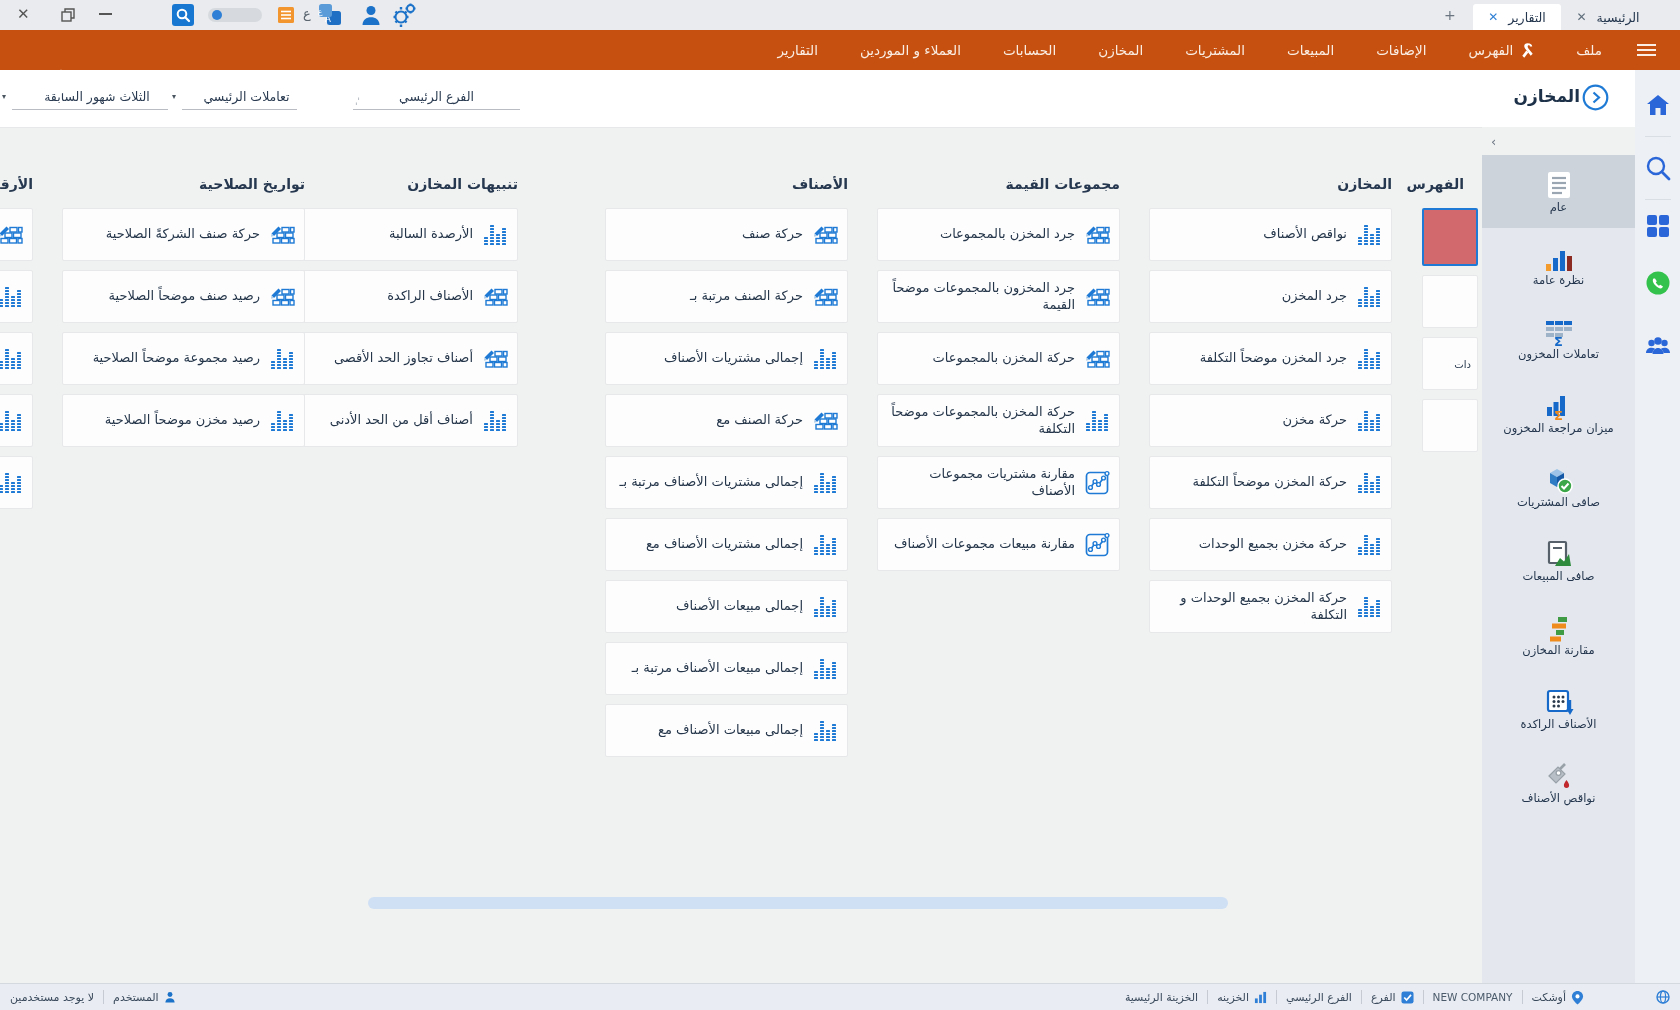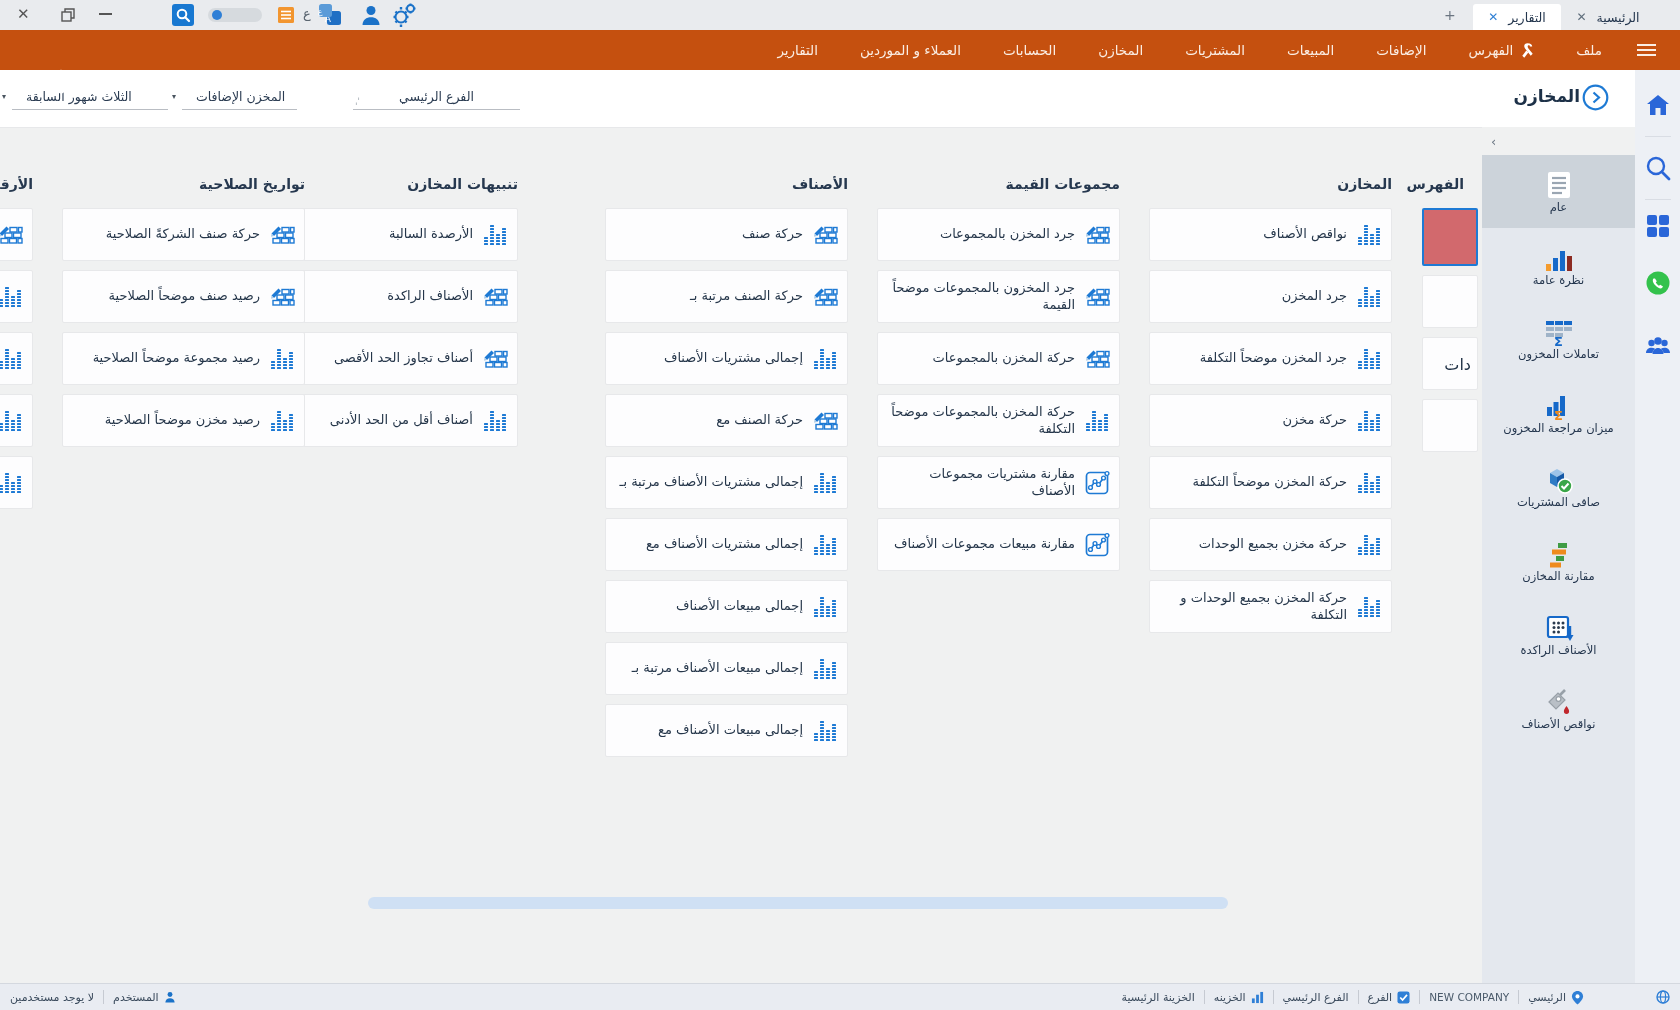"الثلاث شهور السابقة" .f-right .flabel { text-align: left -> center }
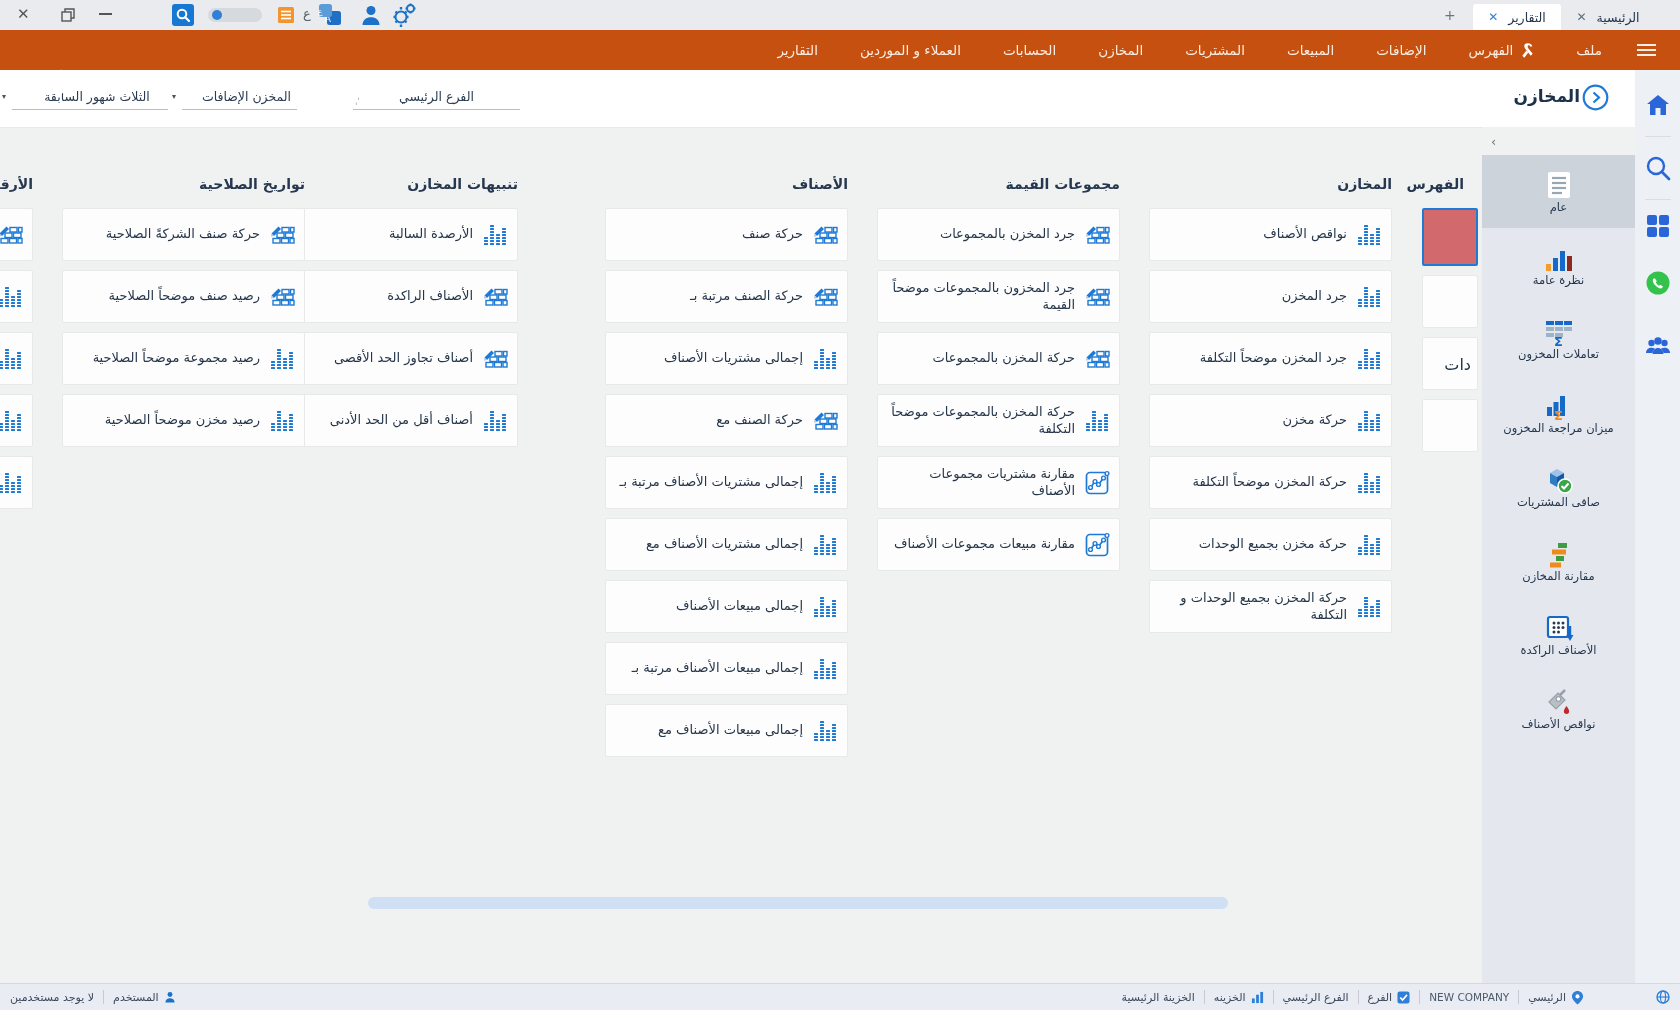"المخزن الإضافات" span.flabel { text: المخزن الإضافات -> تعاملات الرئيسي }
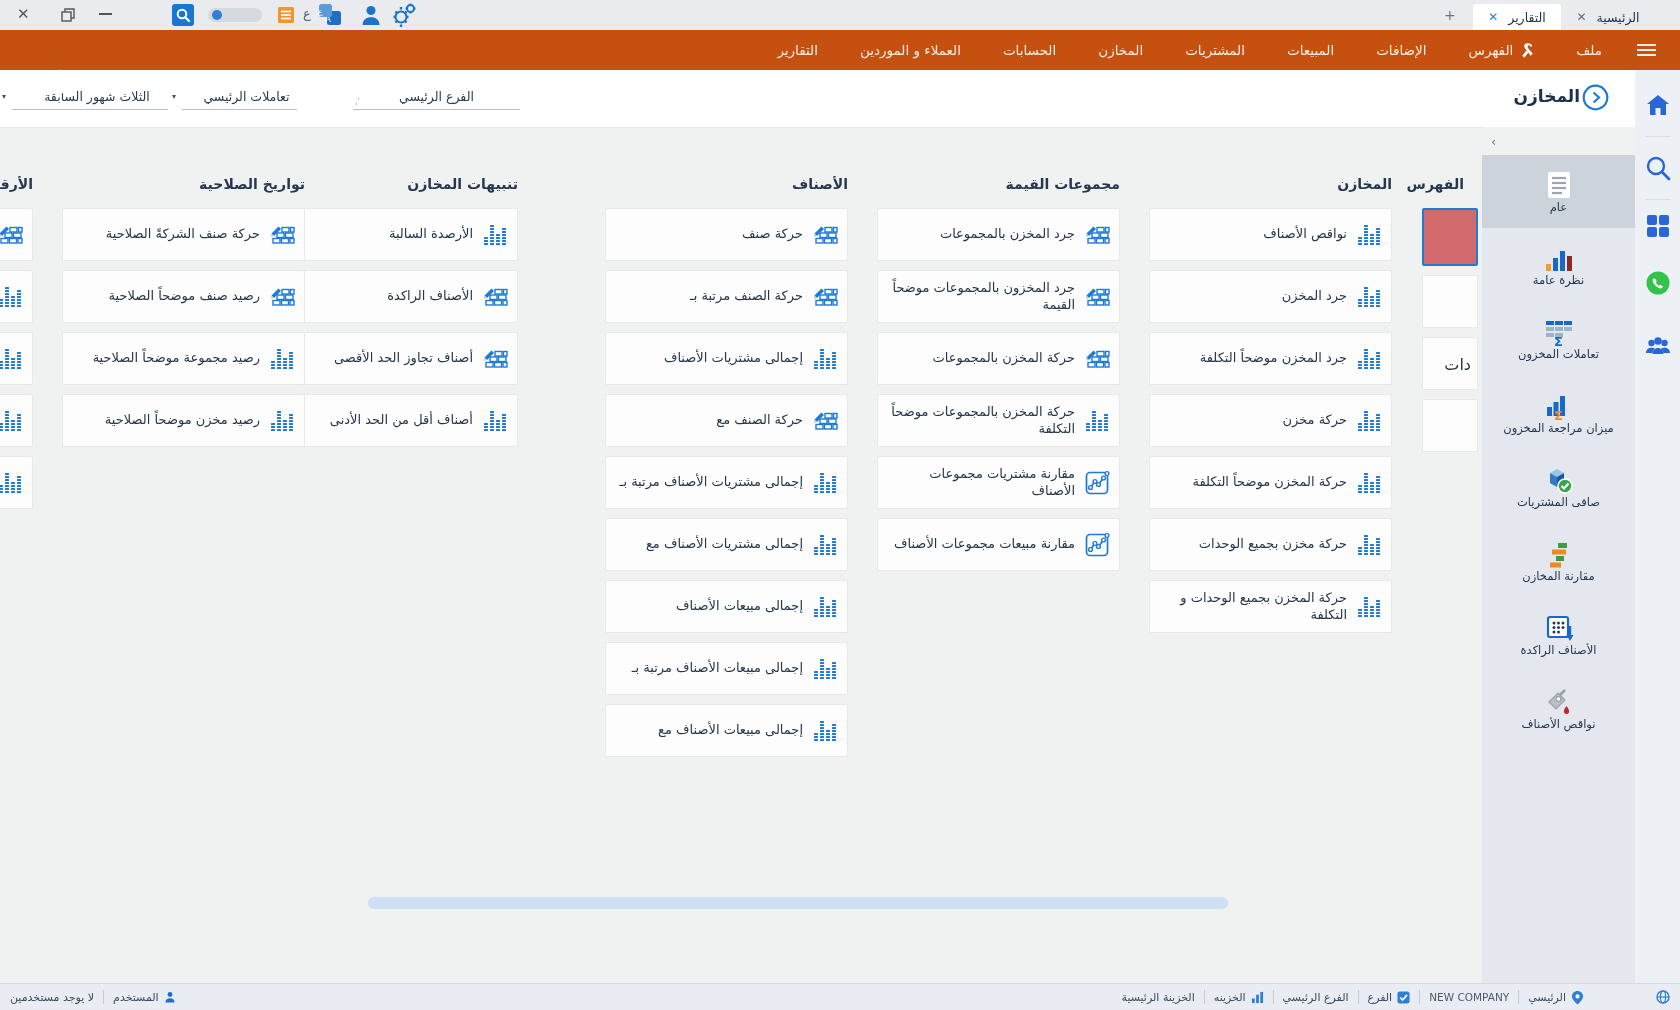"دات" .tile .frag { font-size: 16px -> 10px }
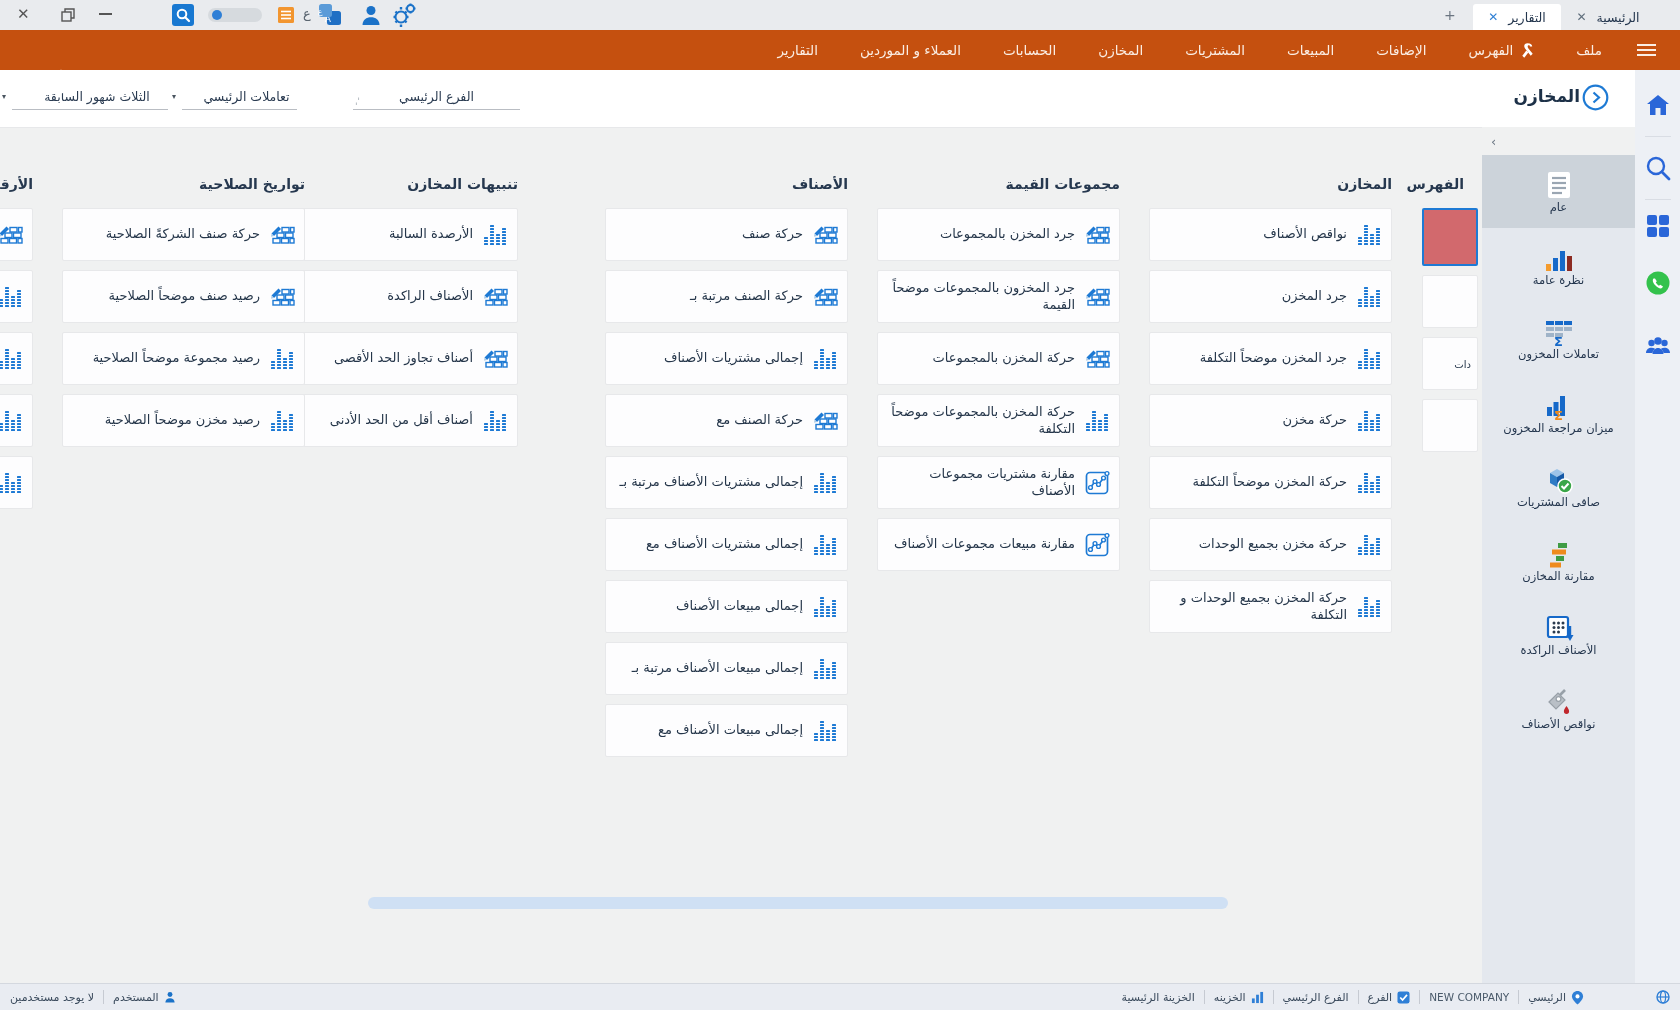"صافى المبيعات" div.p-item { html: none -> <div> <svg> <use></use> </svg> <span>صافى المبيعات</span> </div> }
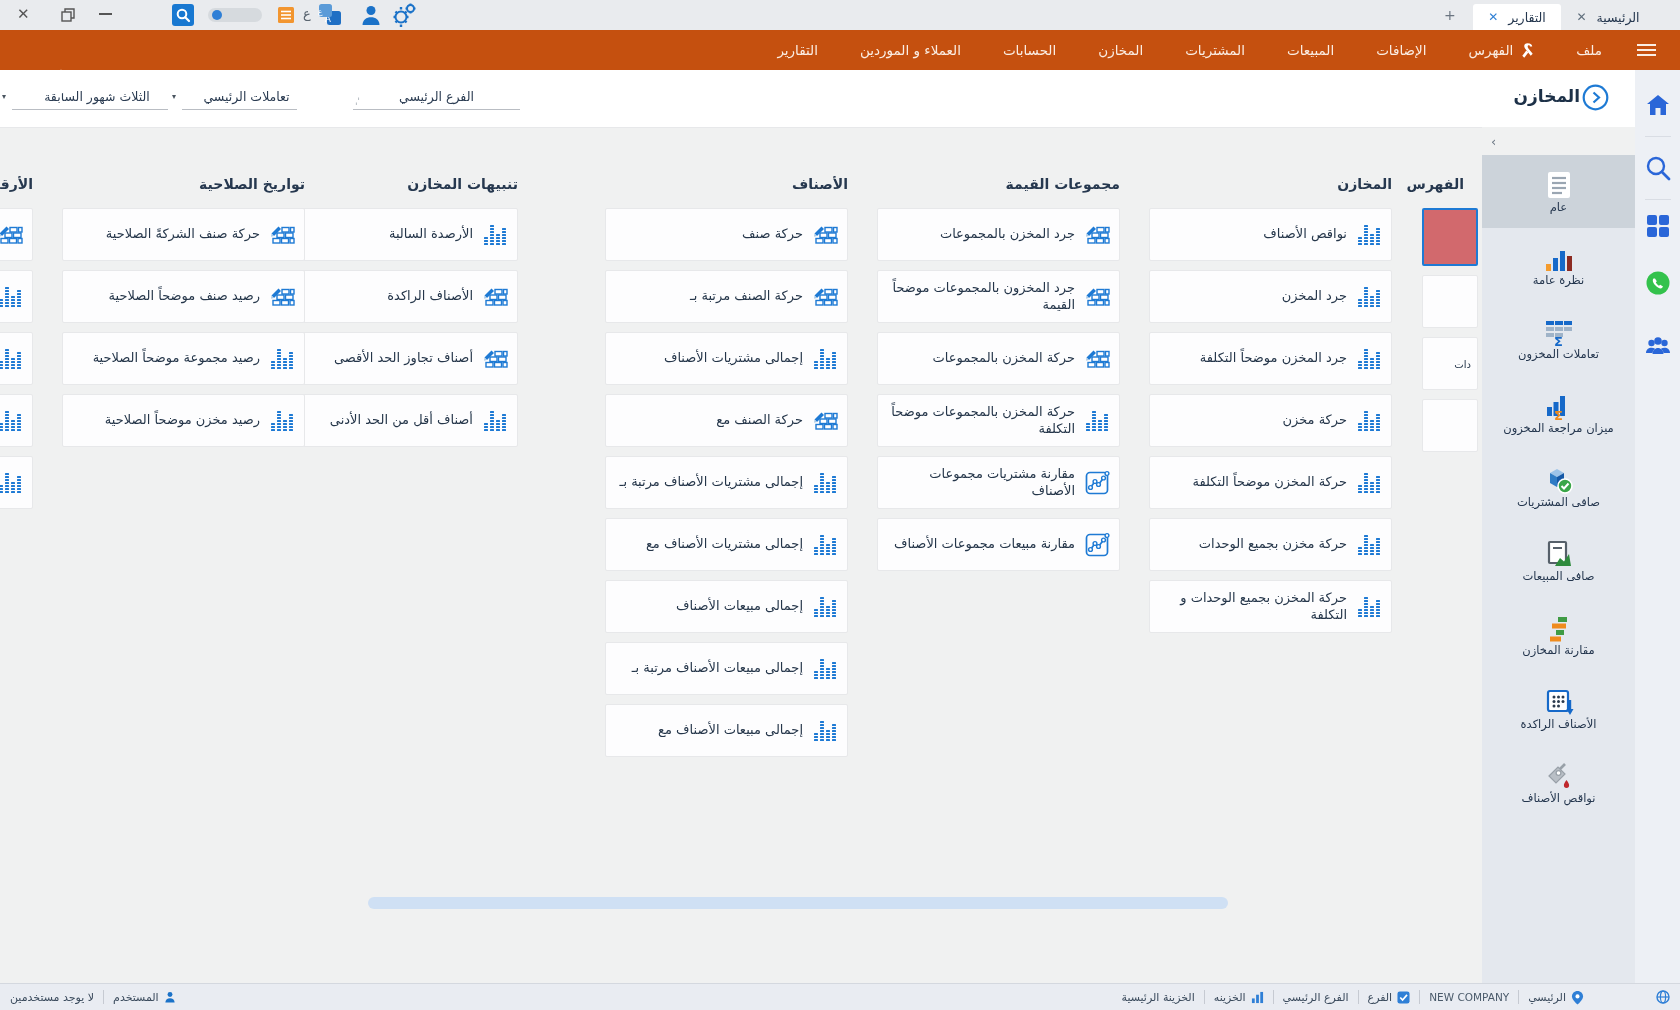"الرئيسي" span { text: الرئيسي -> أوشكت }
